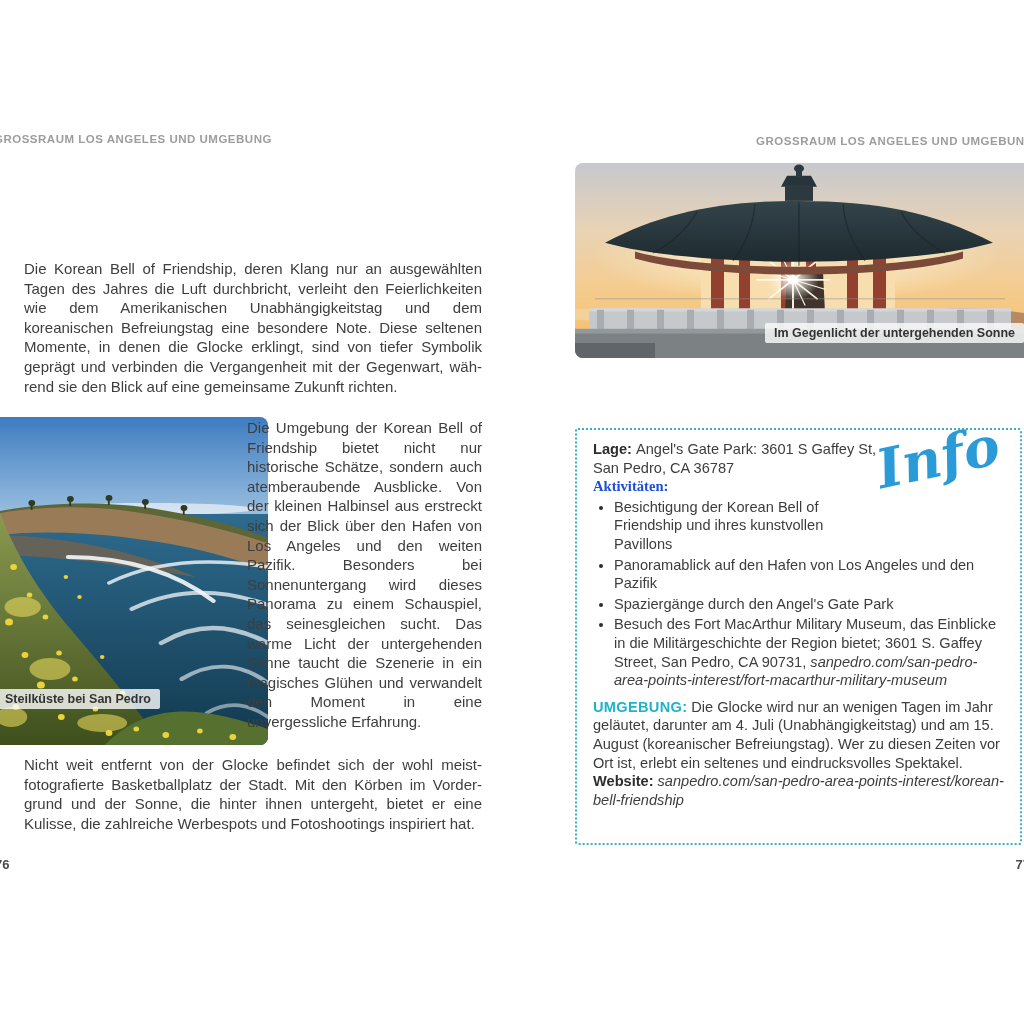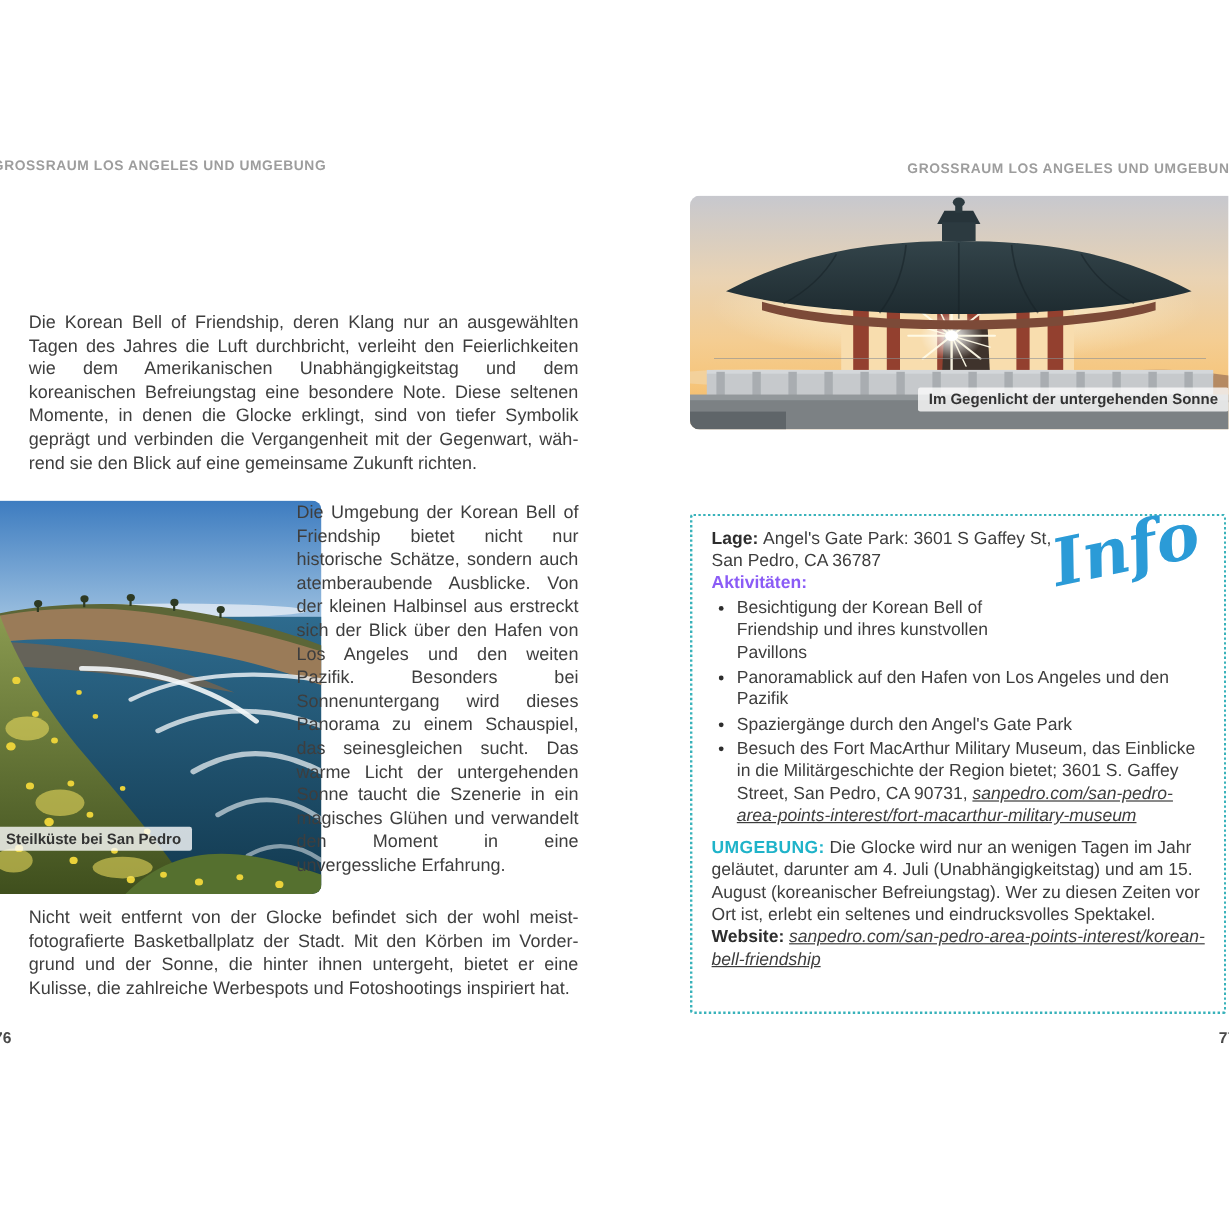"Aktivitäten:" .akt { color: #8b5cf6 -> #1d4ed8; font-family: none -> Liberation Serif, serif }
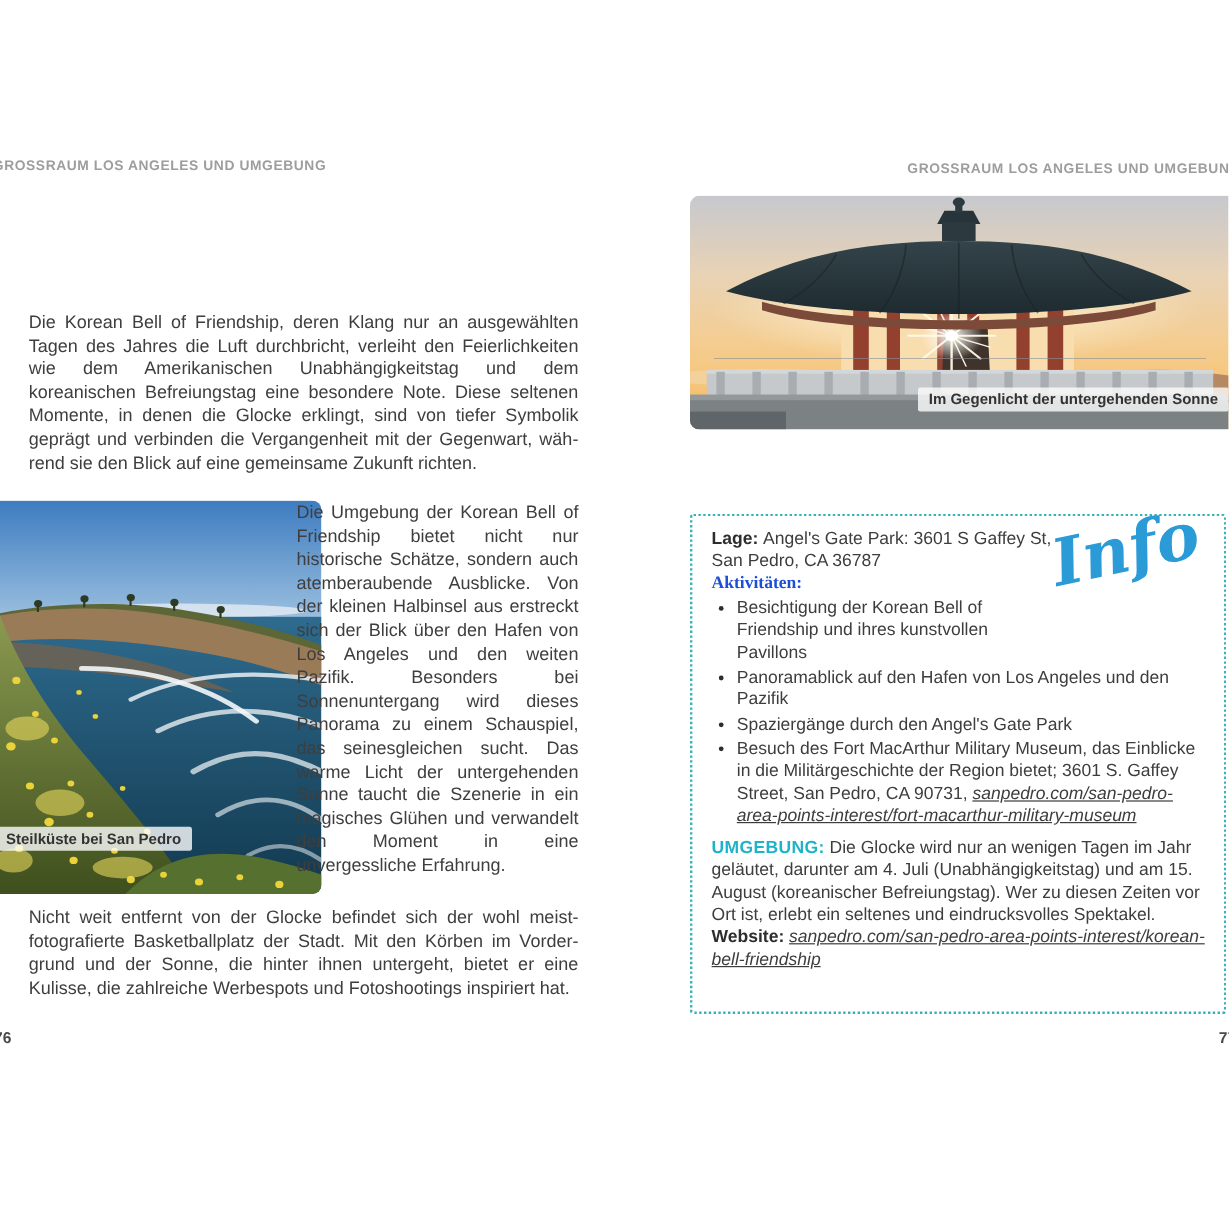"sanpedro.com/san-pedro-area-points-inter" .url { text-decoration: underline -> none }
